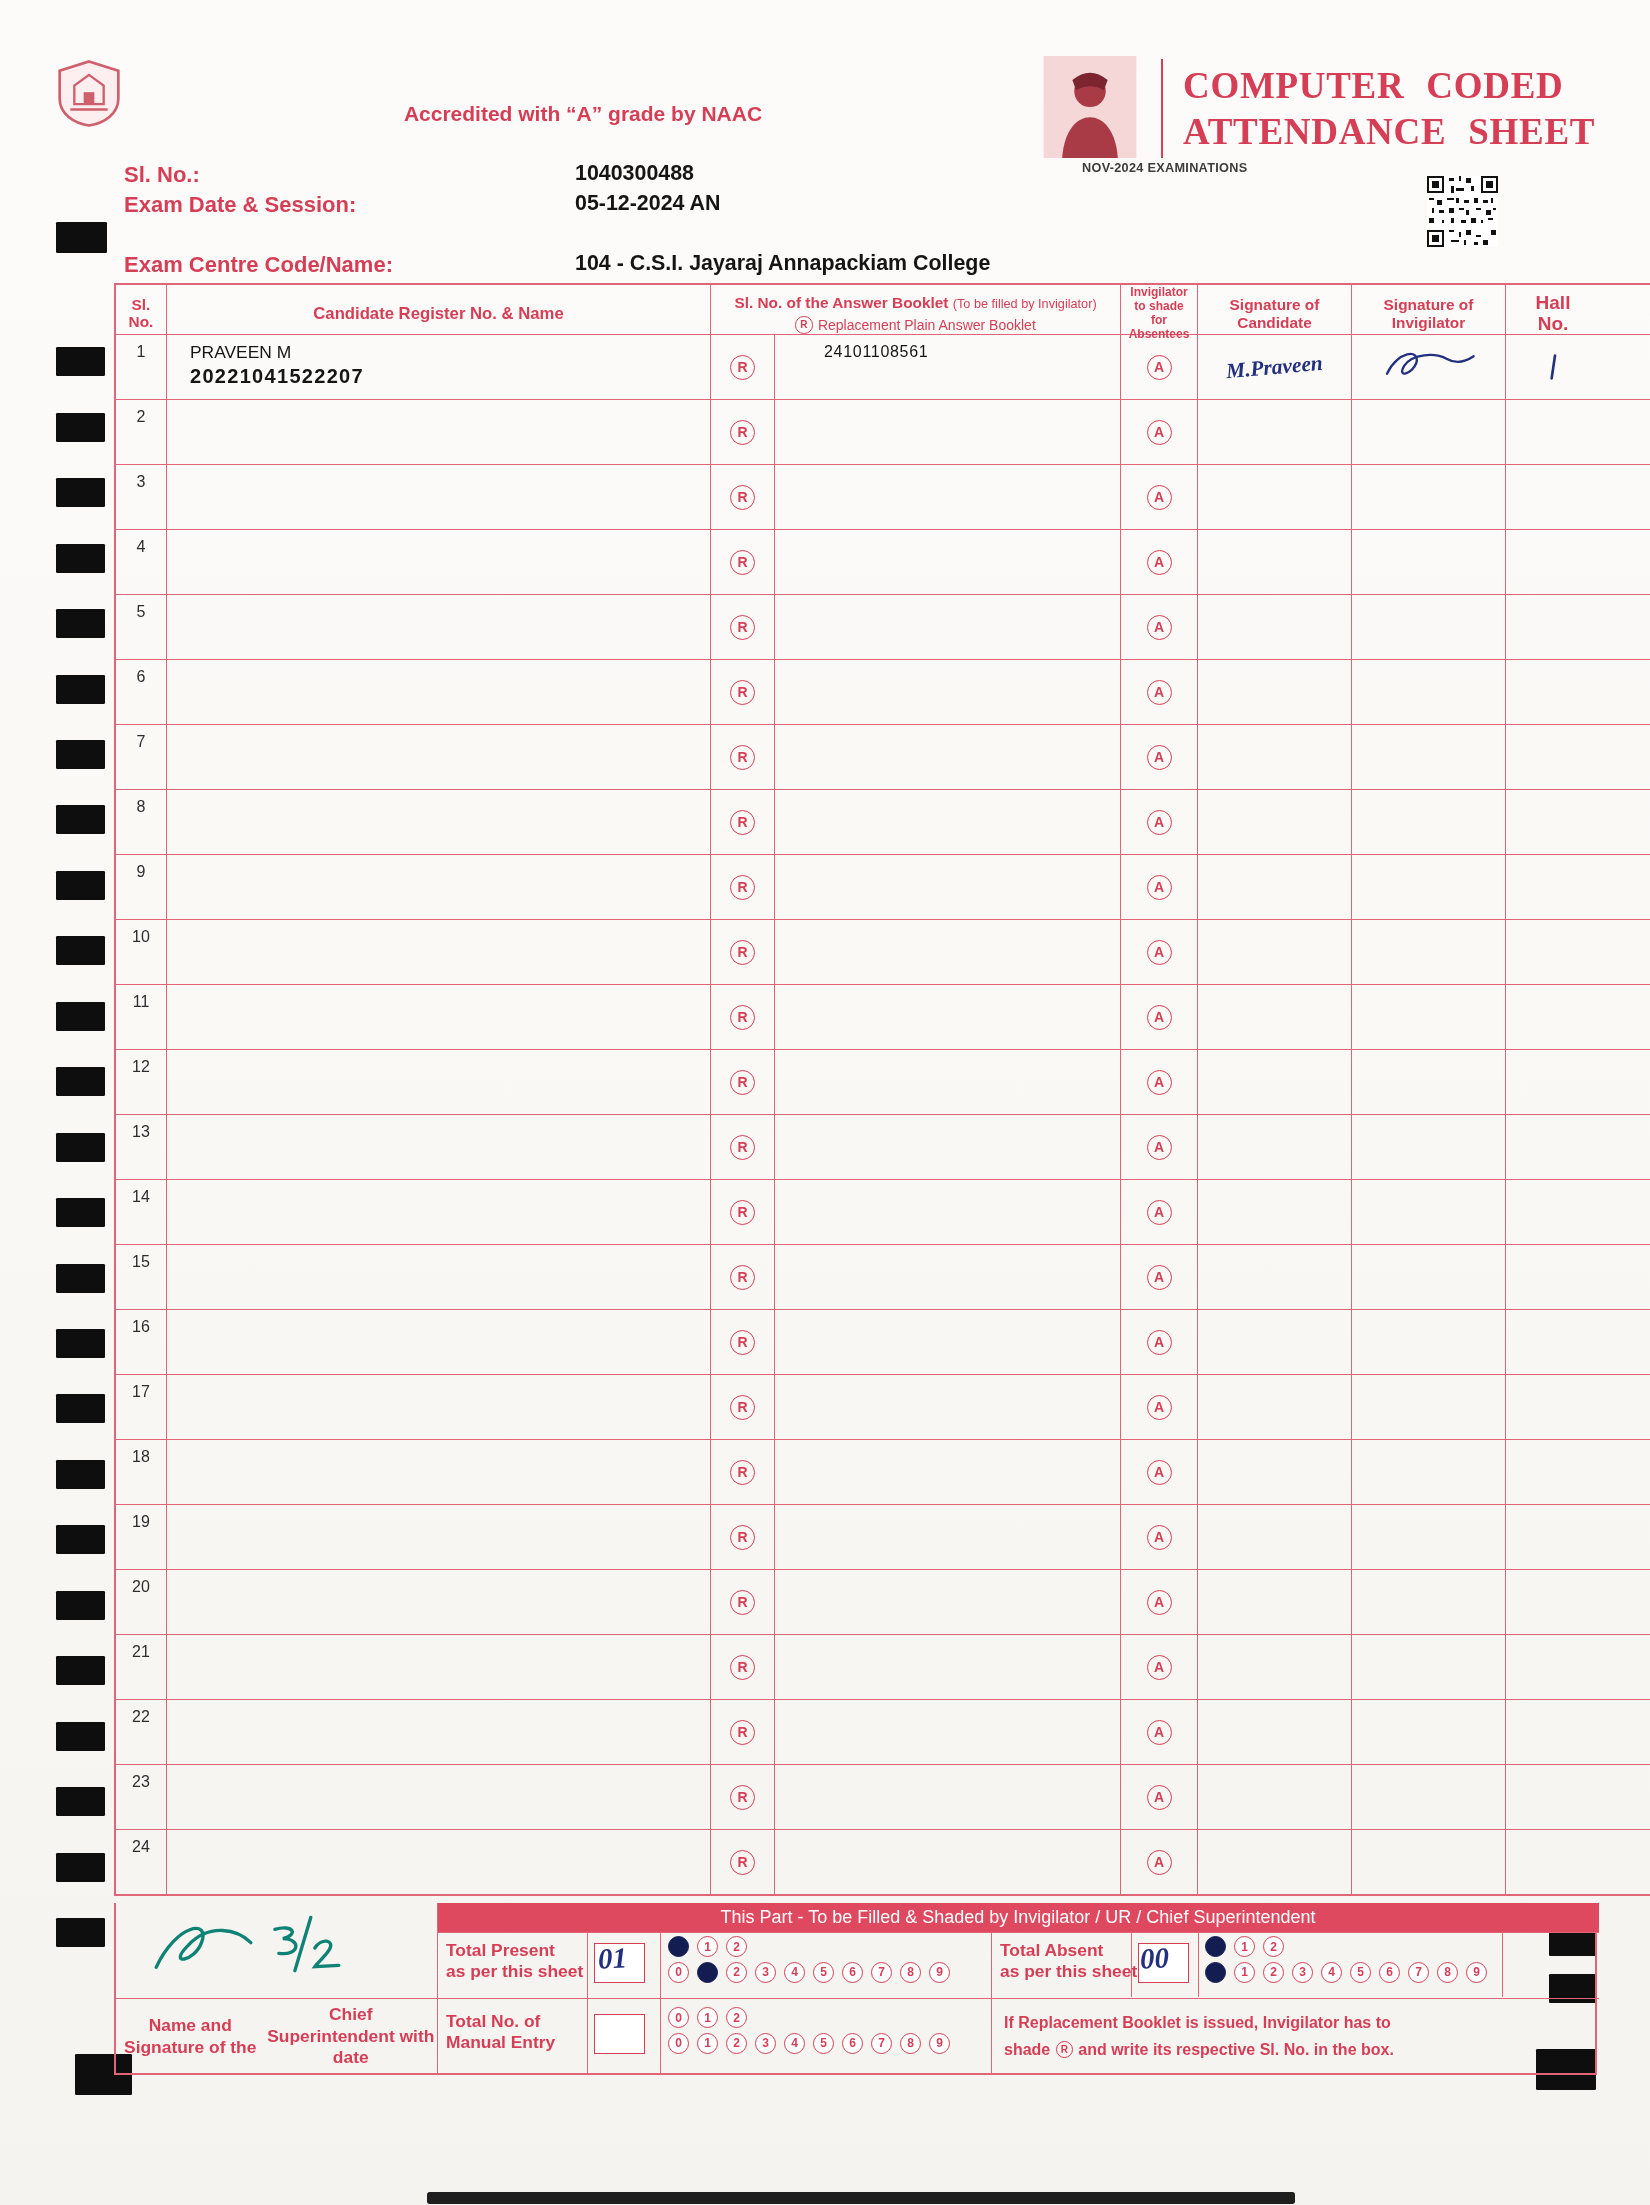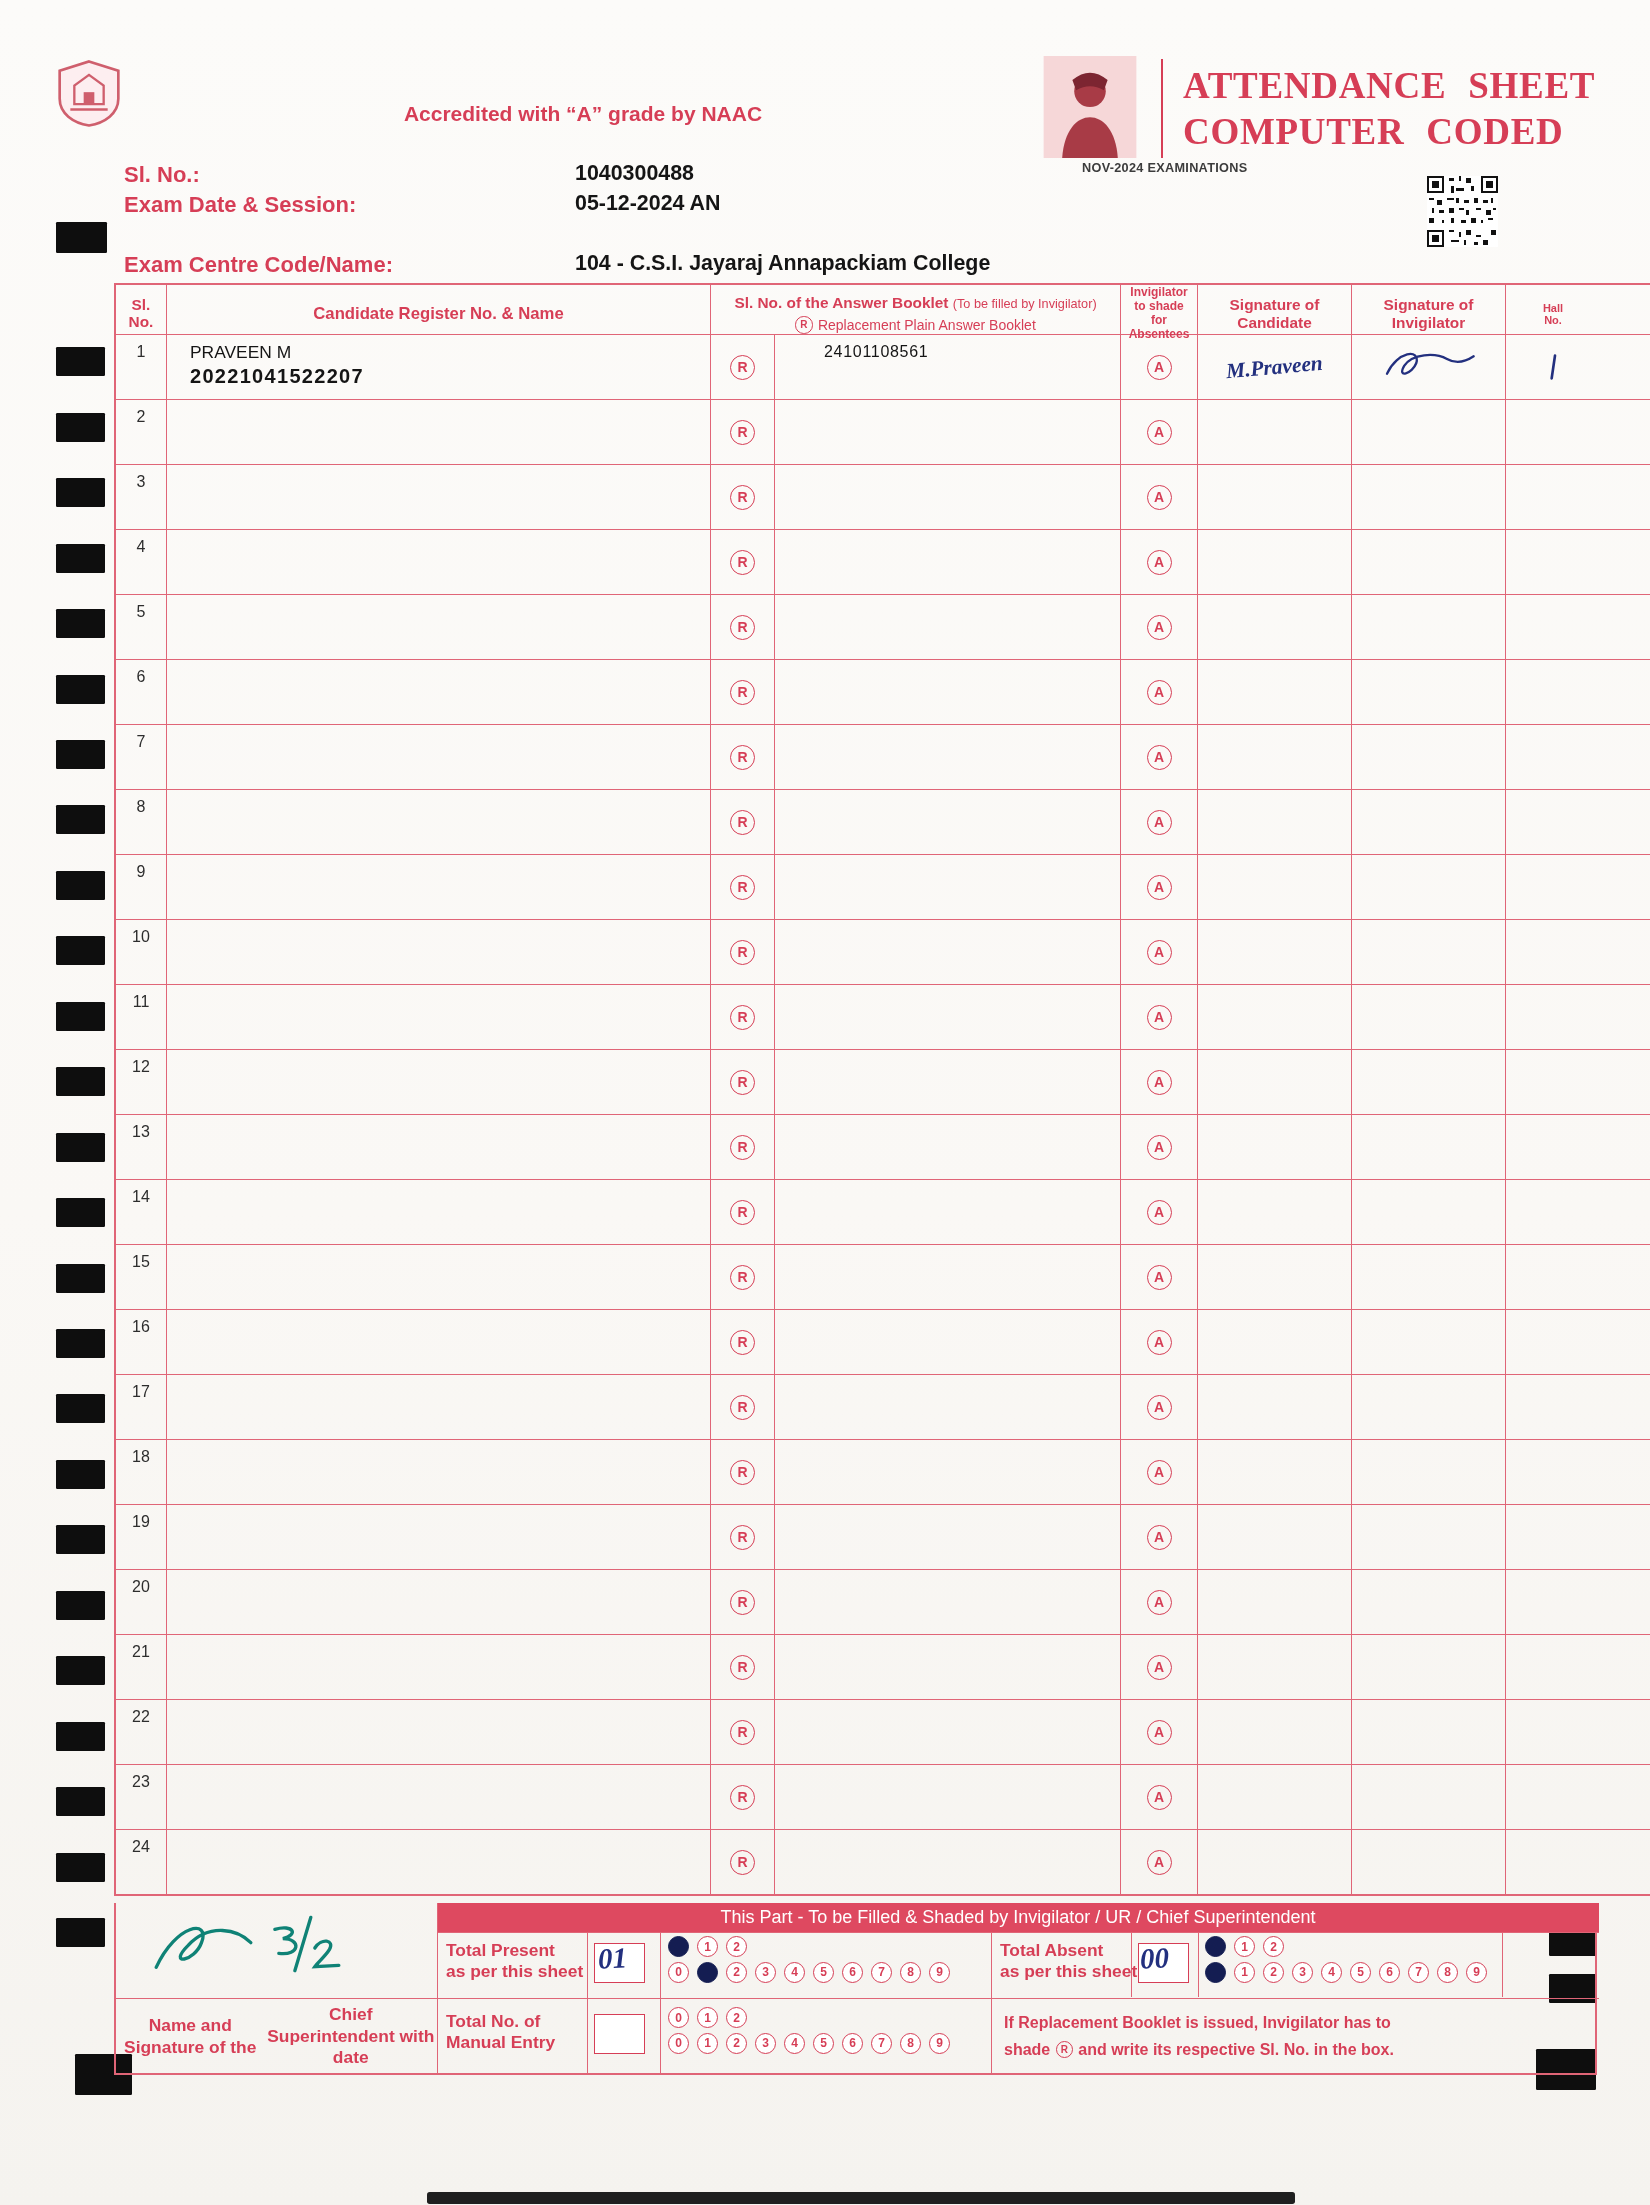"ATTENDANCE SHEET" div { order: before "COMPUTER CODED" -> after "COMPUTER CODED" }
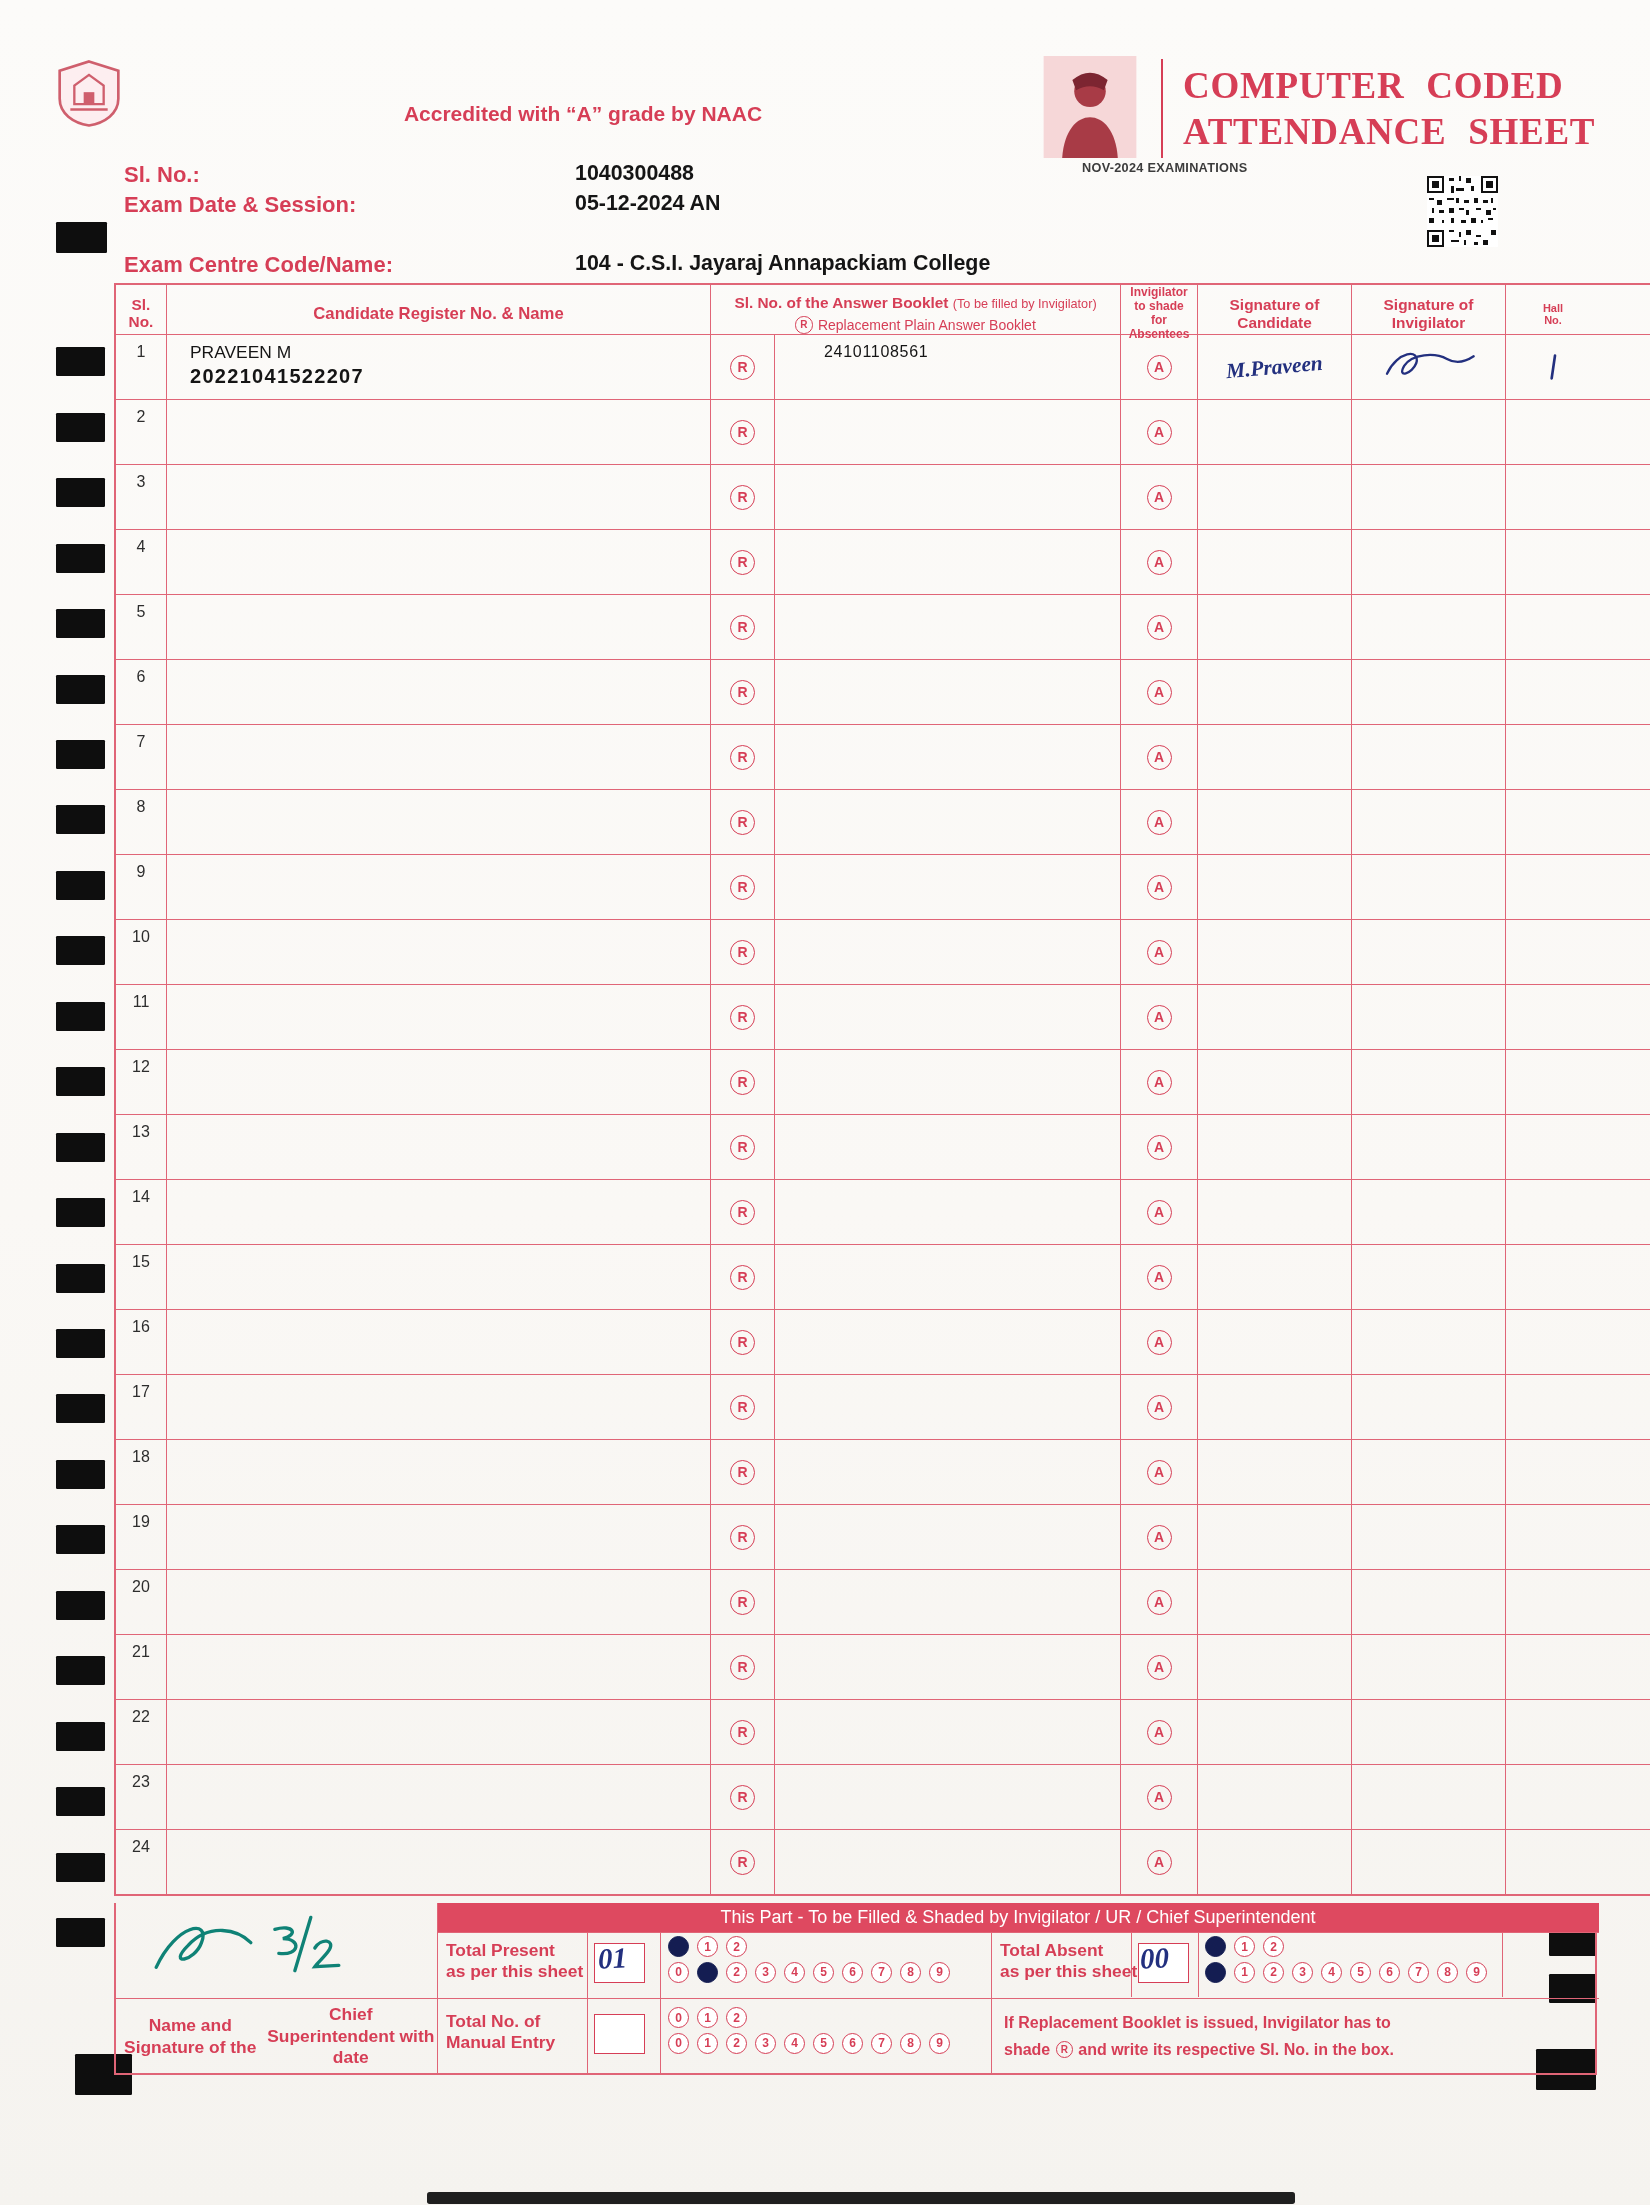"Hall" .hc.c-hall span { font-size: 11px -> 19px }
